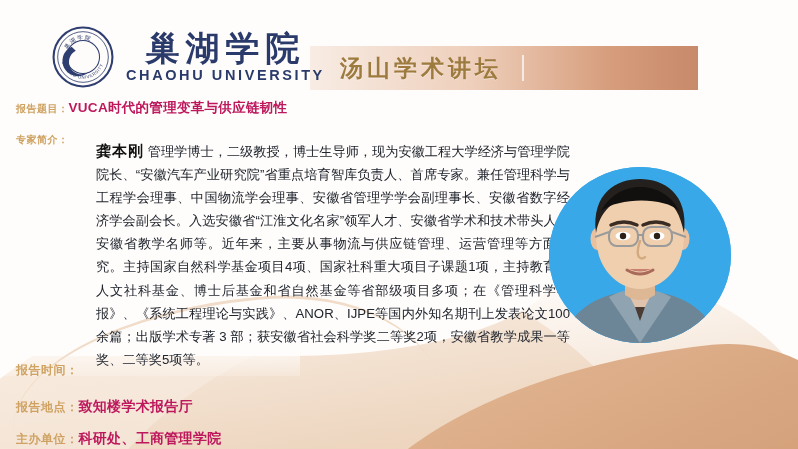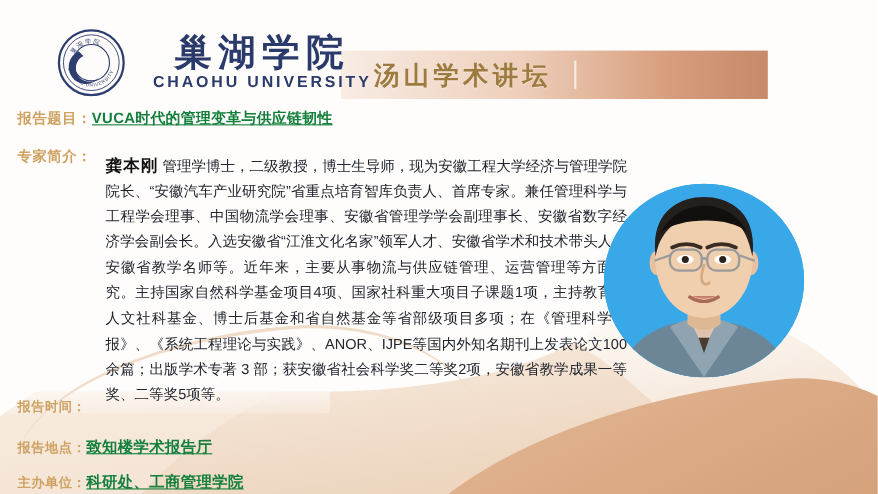"巢湖学院" .brand-names { margin-left: 25px -> 12px }
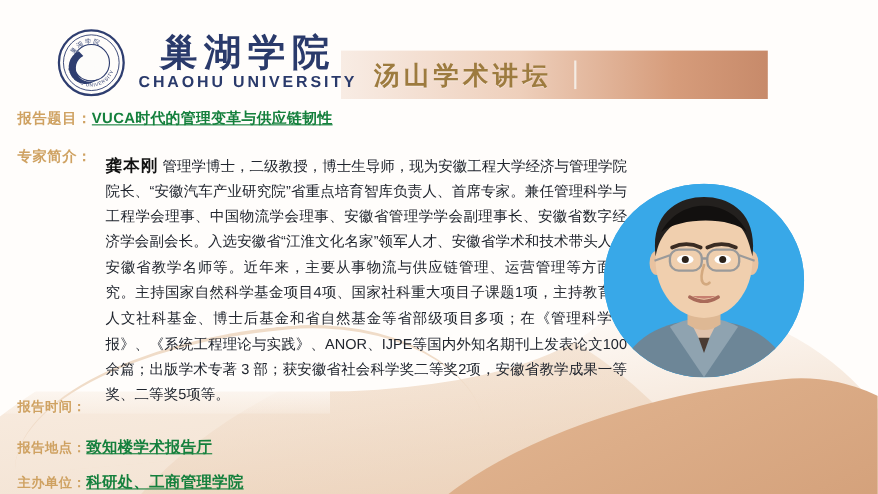"报告题目：" .lbl { font-size: 13px -> 10px }
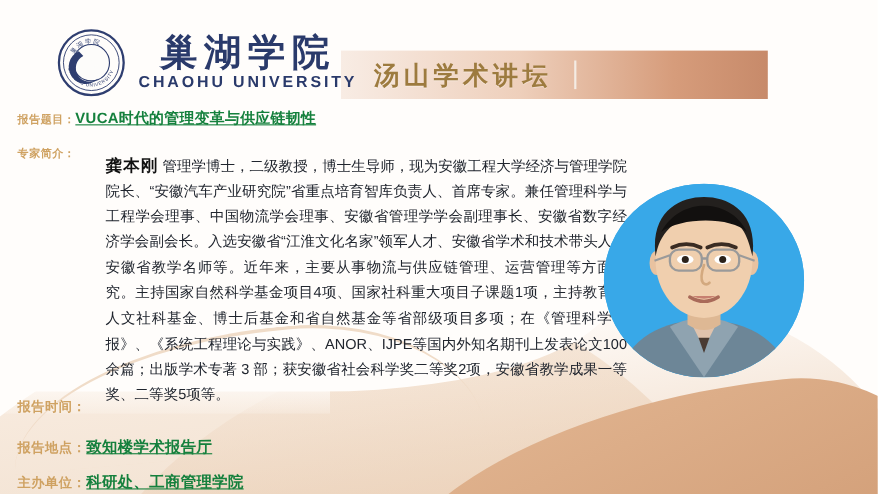"VUCA时代的管理变革与供应链韧性" .val { color: #15803d -> #be185d; text-decoration: underline -> none }
